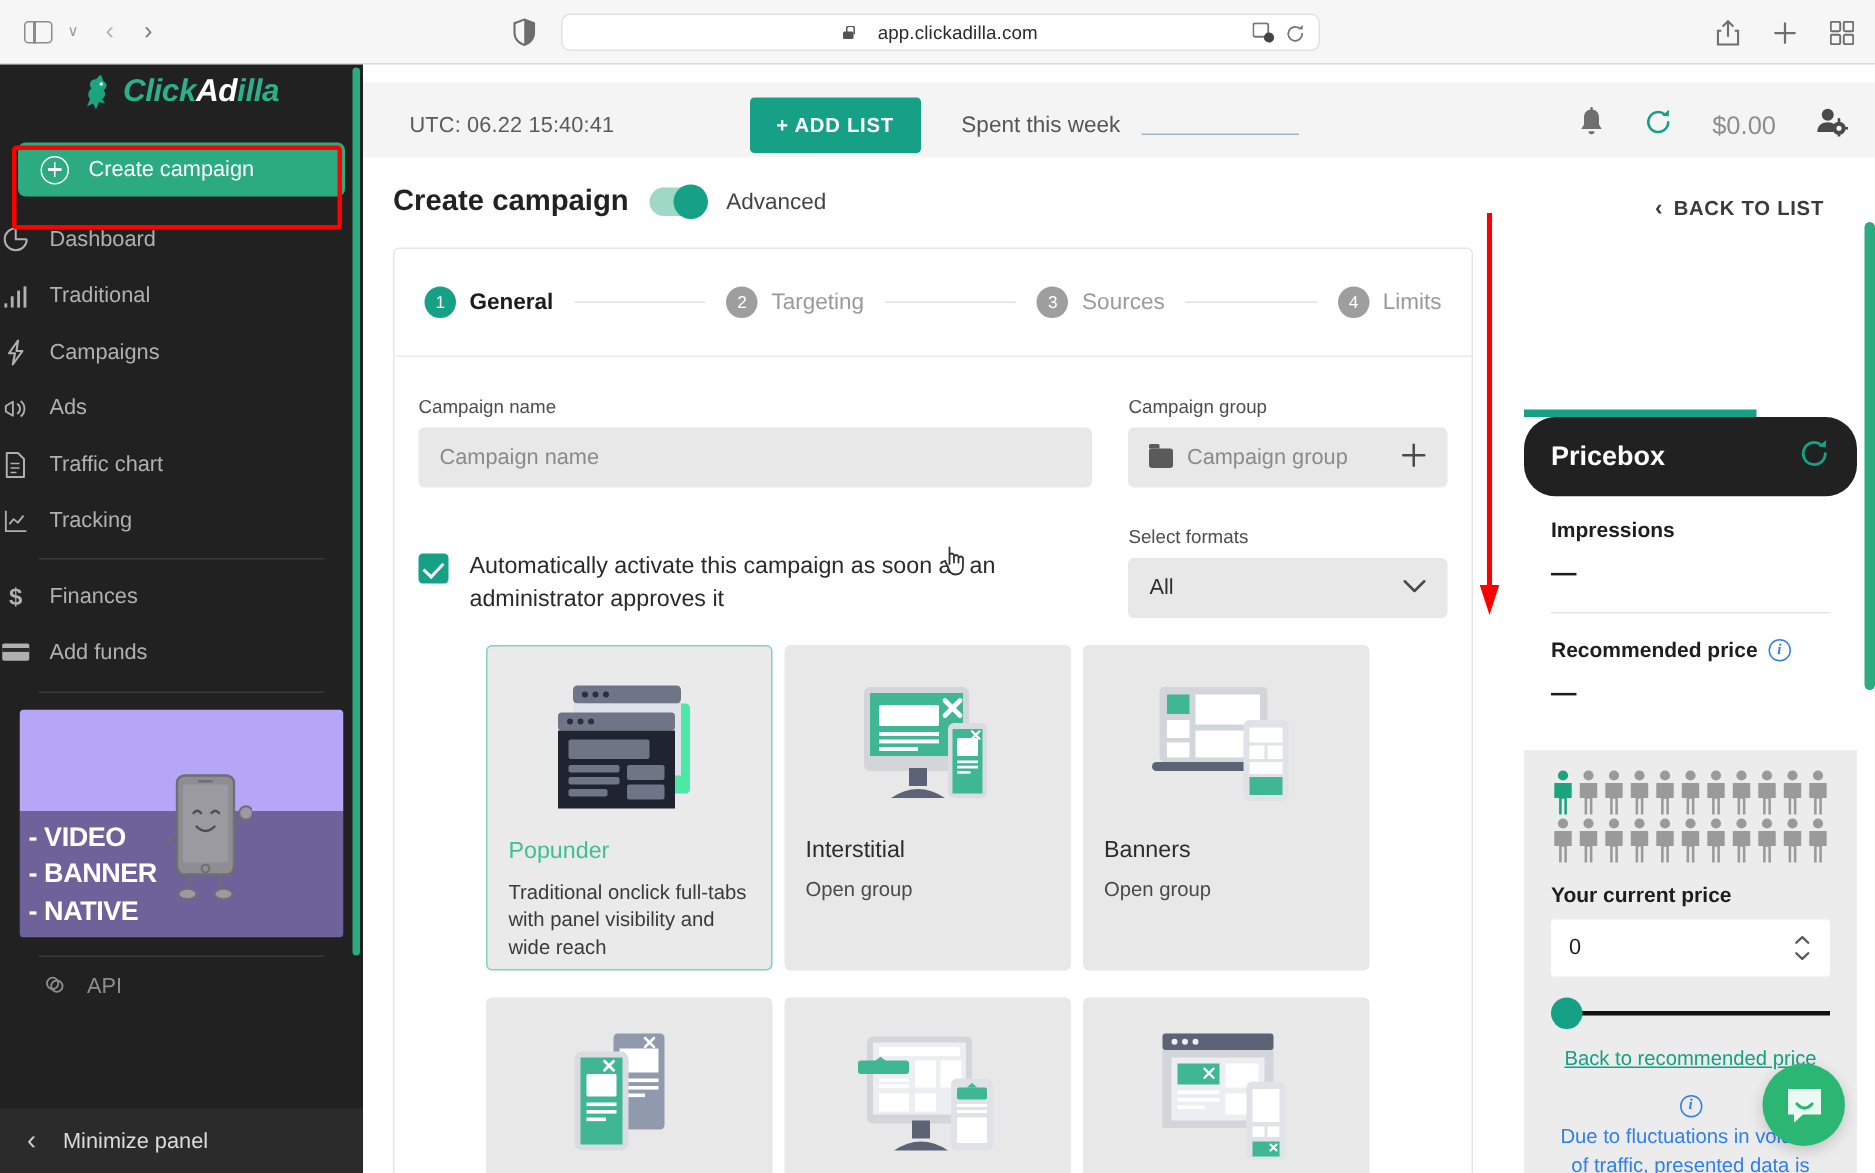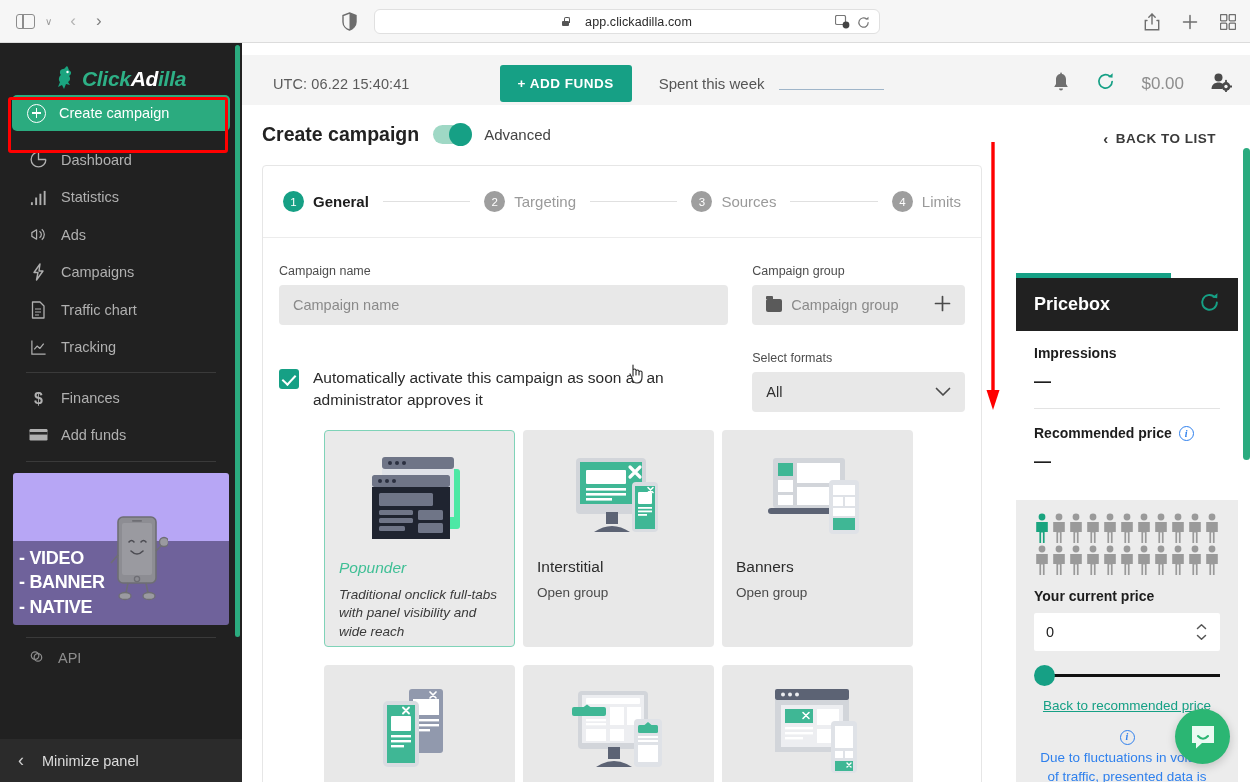"ClickAdilla" .logo-row { align-items: flex-end -> flex-start }
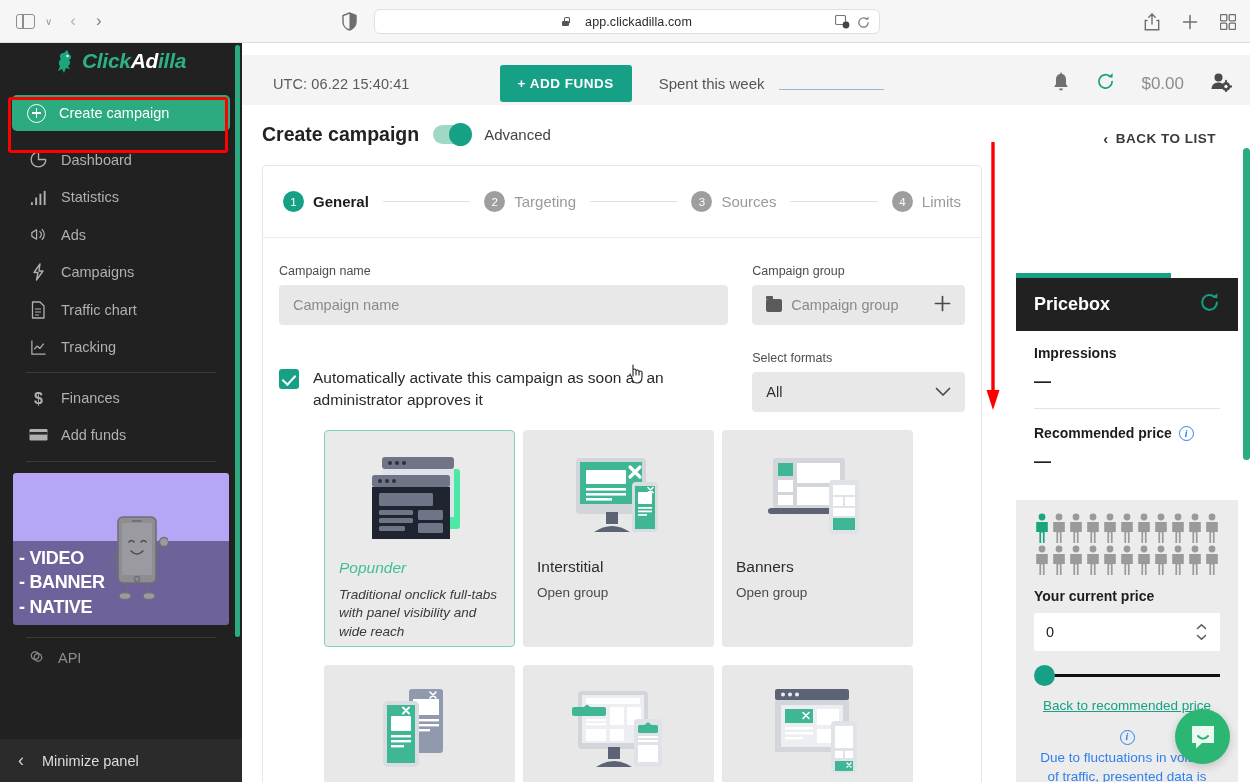"+ ADD FUNDS" button.addfunds { text: FUNDS -> LIST }
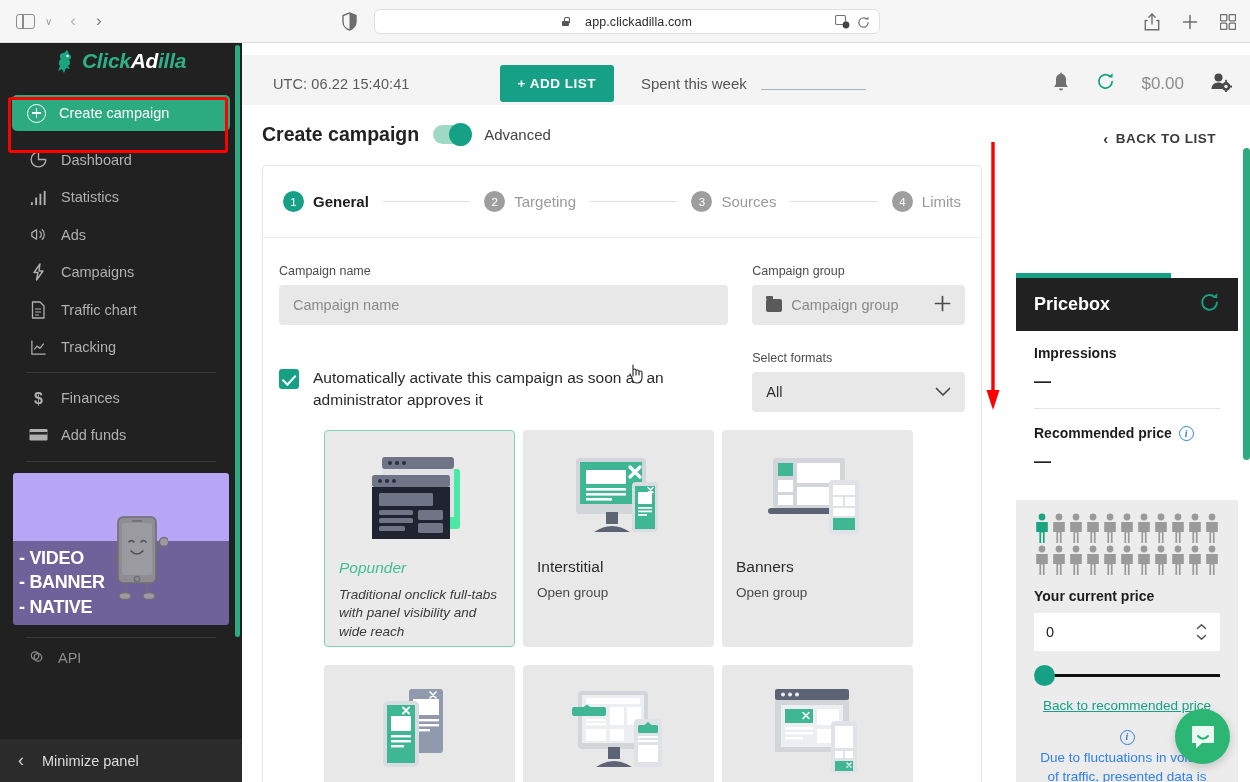"Dashboard" .nav-item { padding-left: 28px -> none }
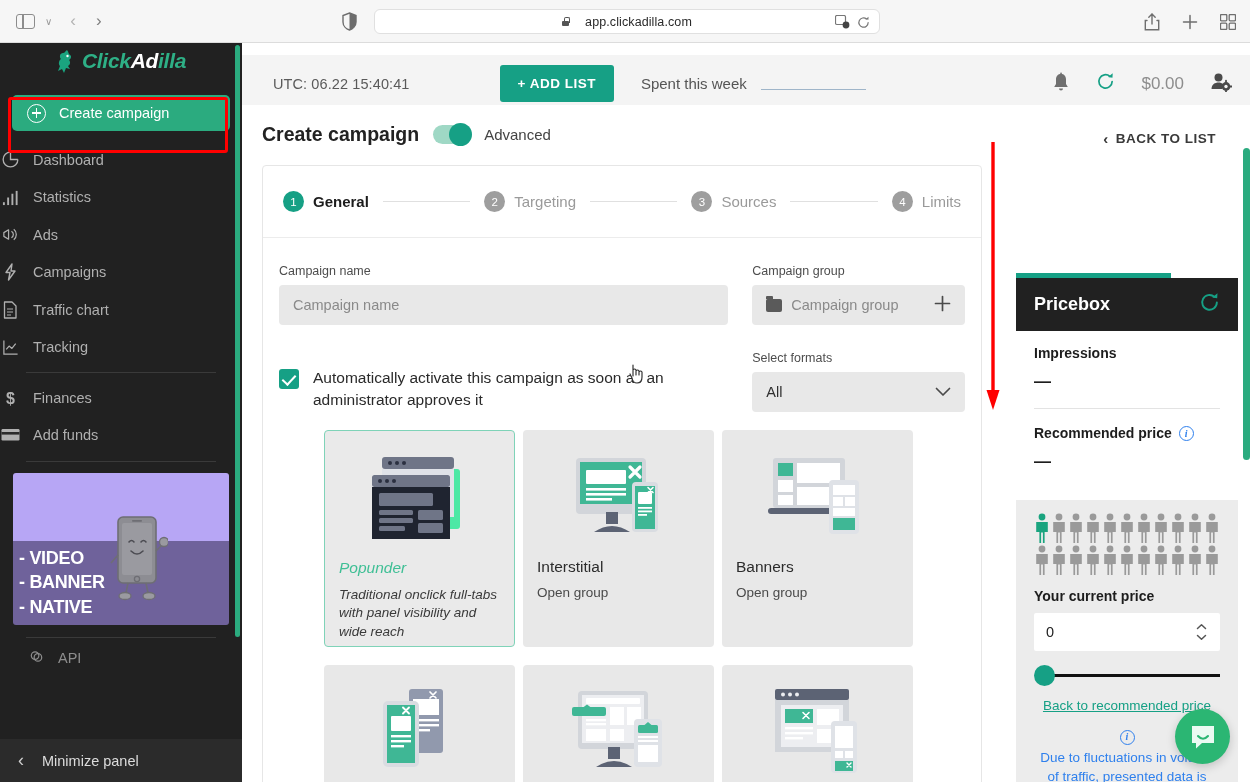"Statistics" span { text: Statistics -> Traditional }
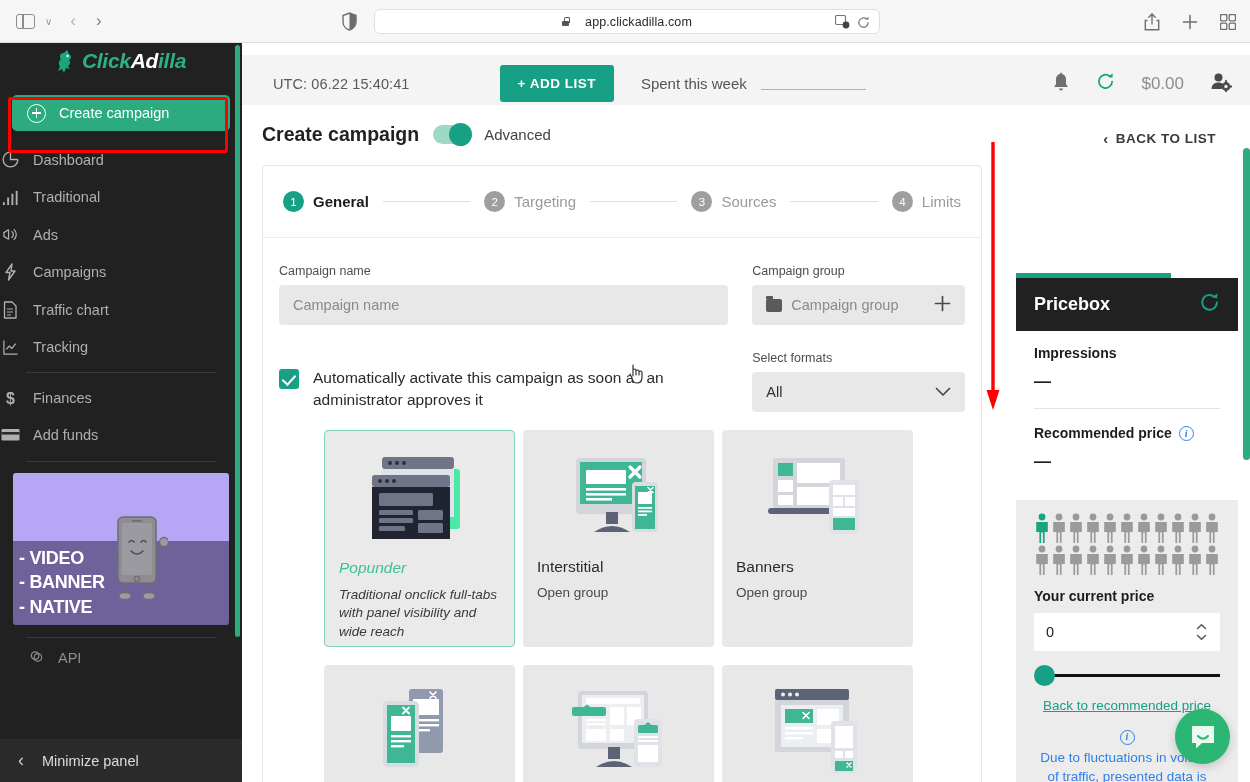"Ads" div.nav-item { order: before "Campaigns" -> after "Campaigns" }
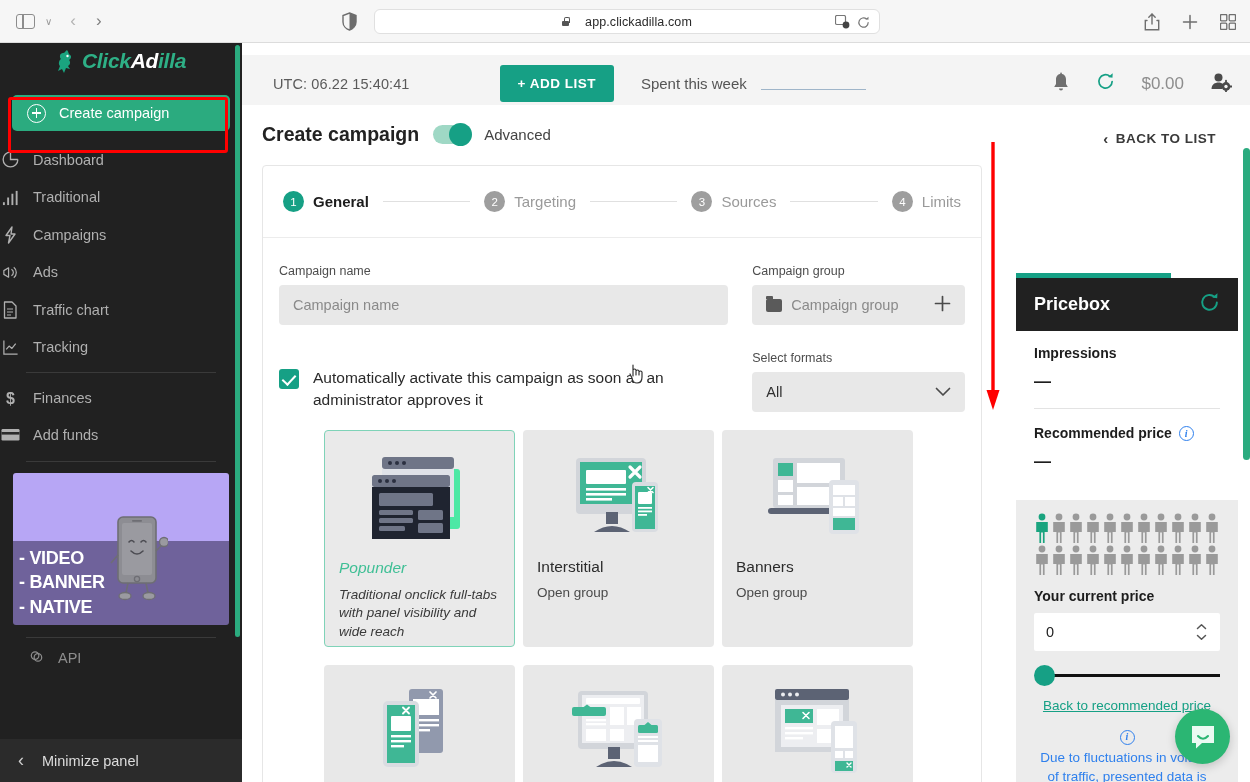"Pricebox" .pb-head { border-radius: none -> 21px }
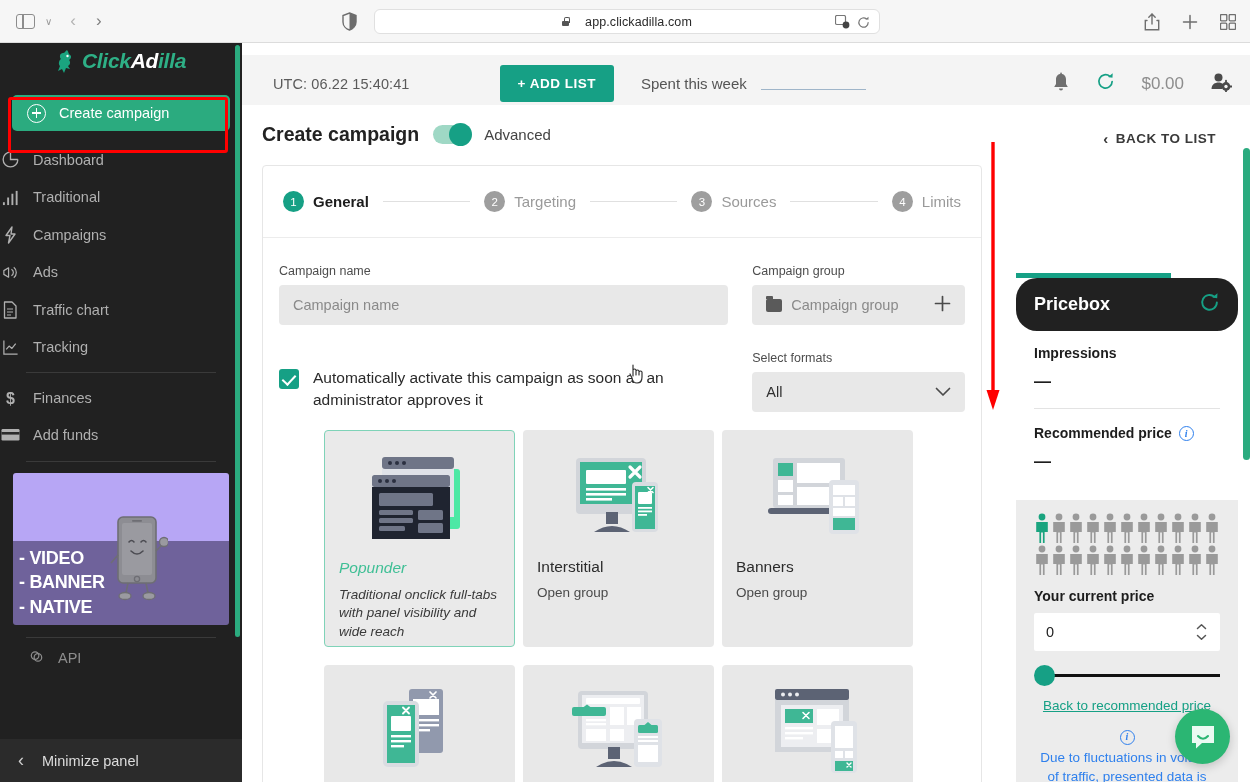"Popunder" .fcard.selected { font-style: italic -> none }
